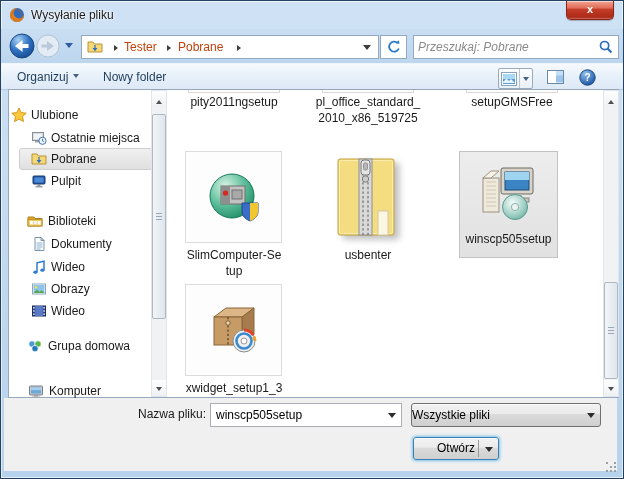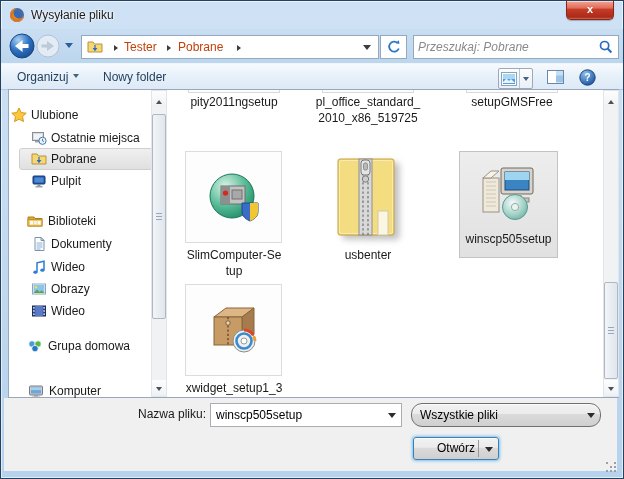"Wszystkie pliki" #ftcombo { border-radius: 11px -> none; padding-left: 8px -> none }
